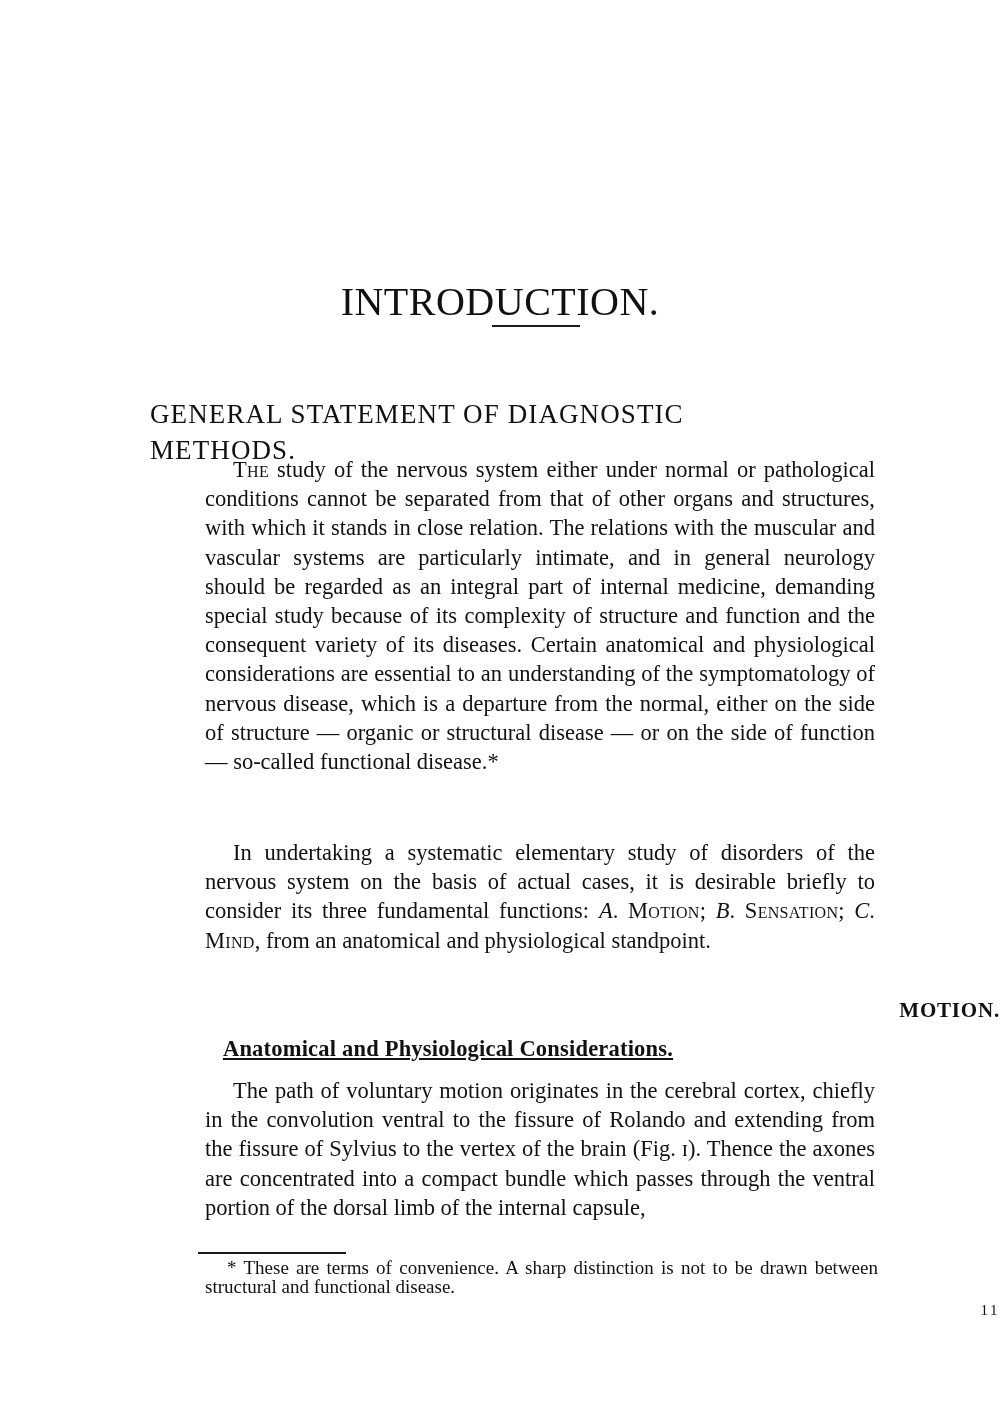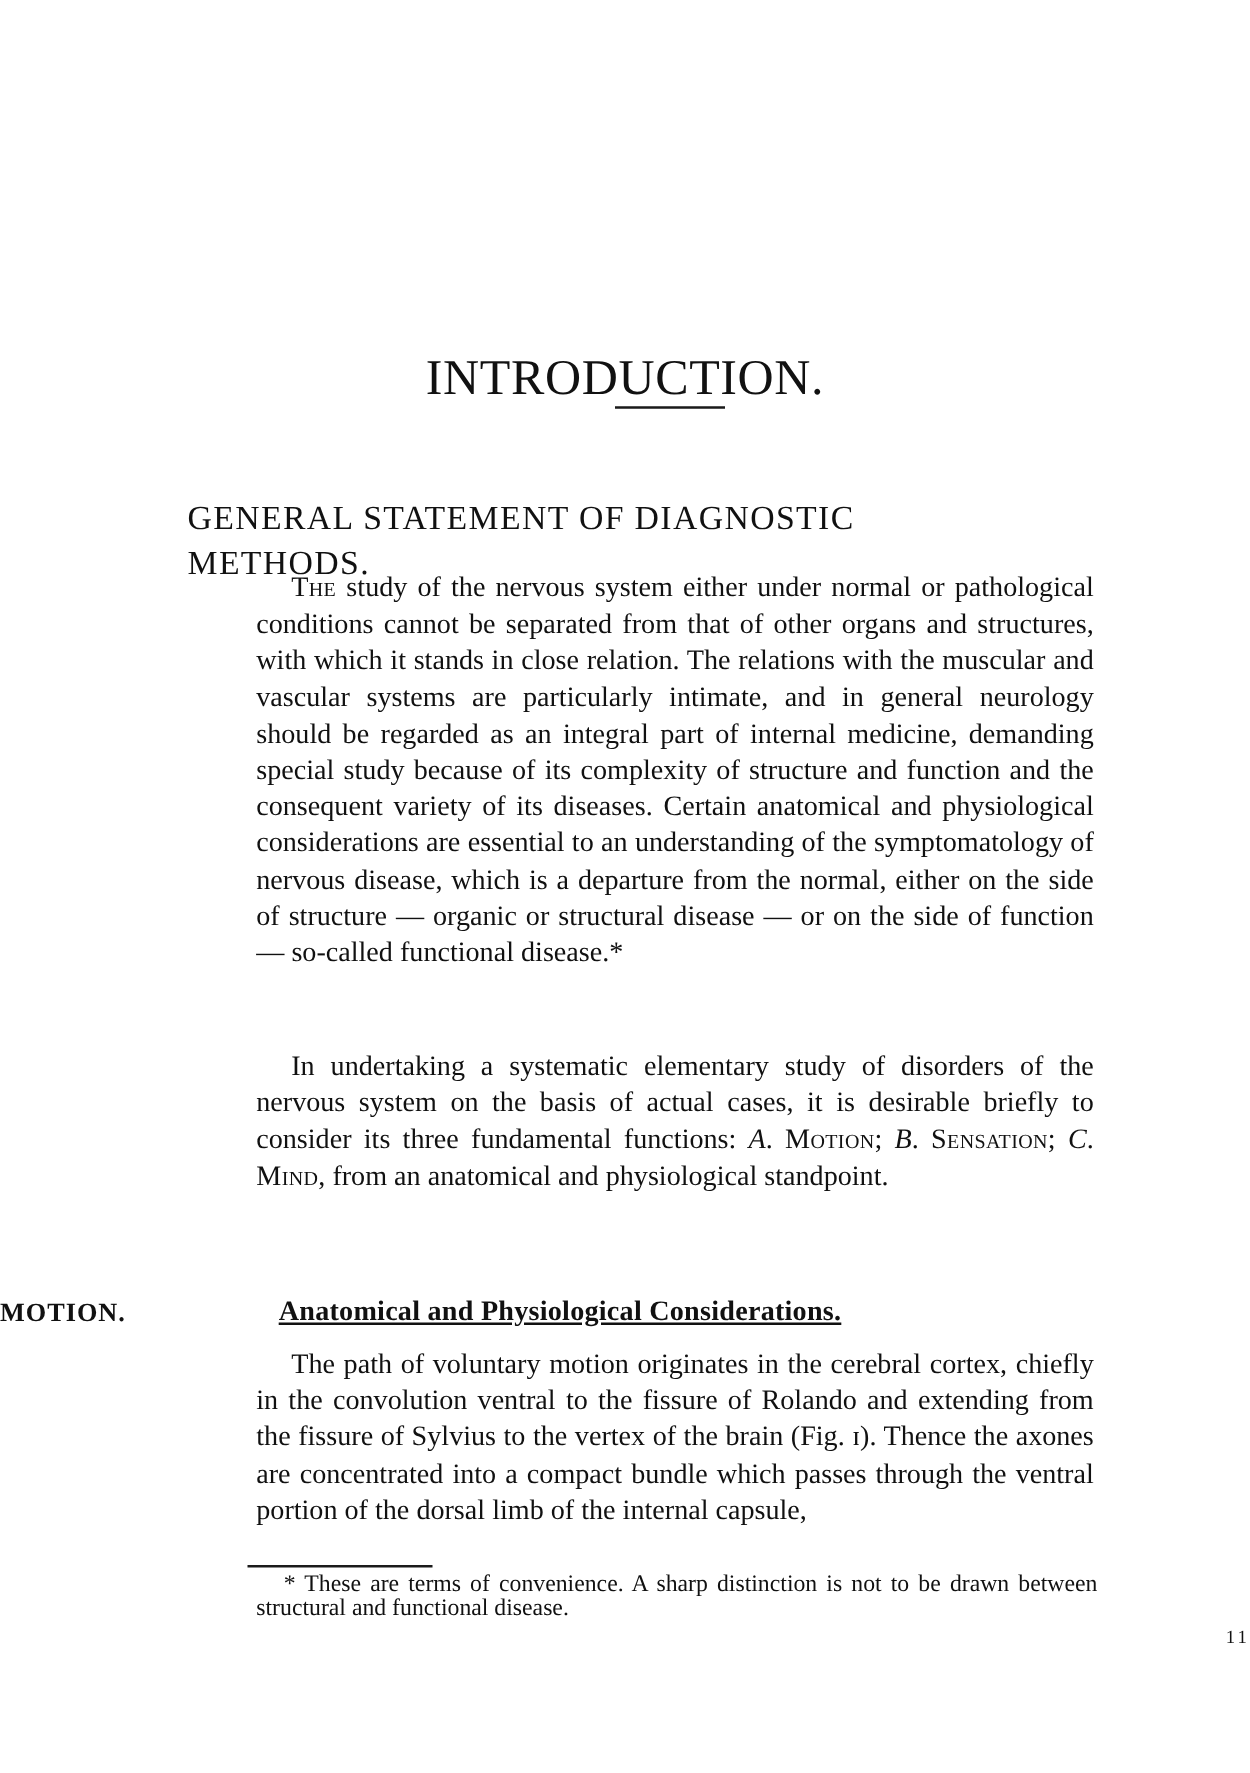"MOTION." .head-motion { margin-top: 40px -> none; text-align: left -> right }
